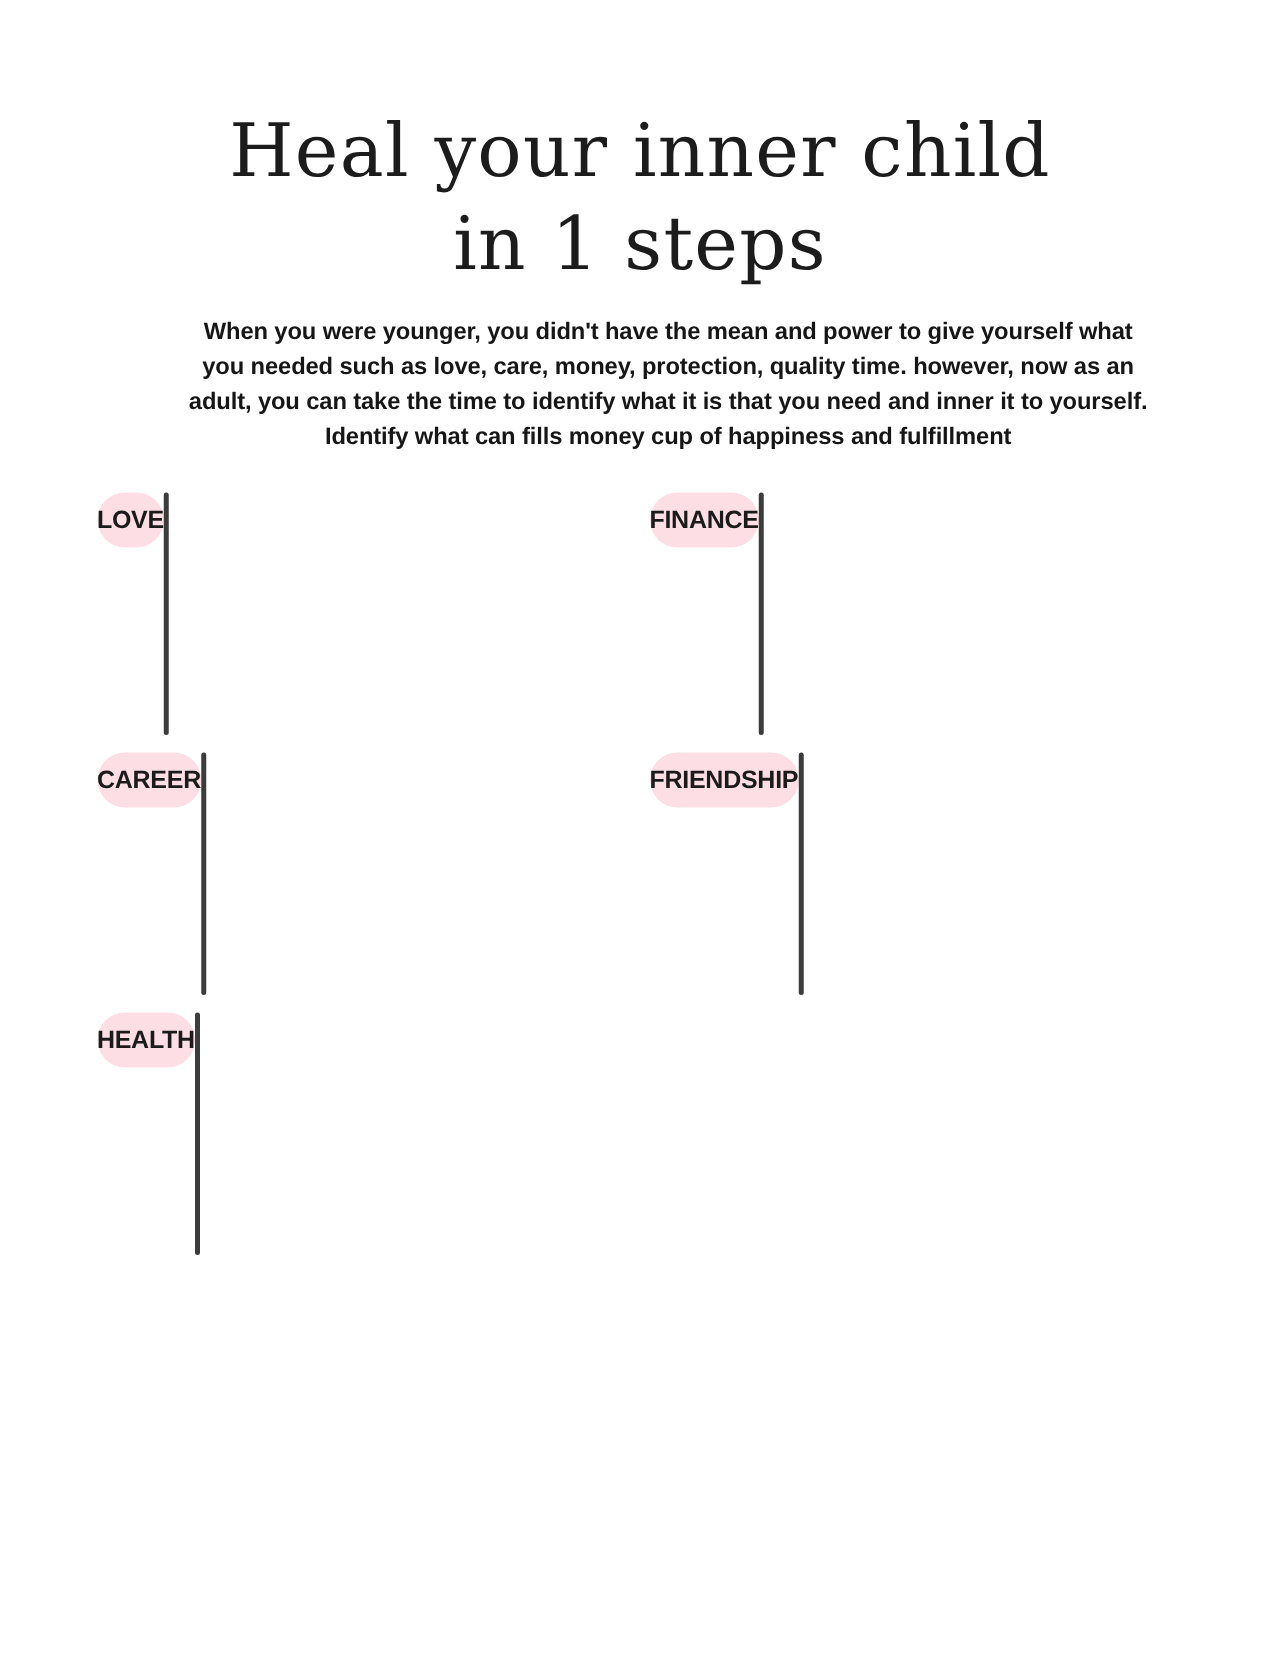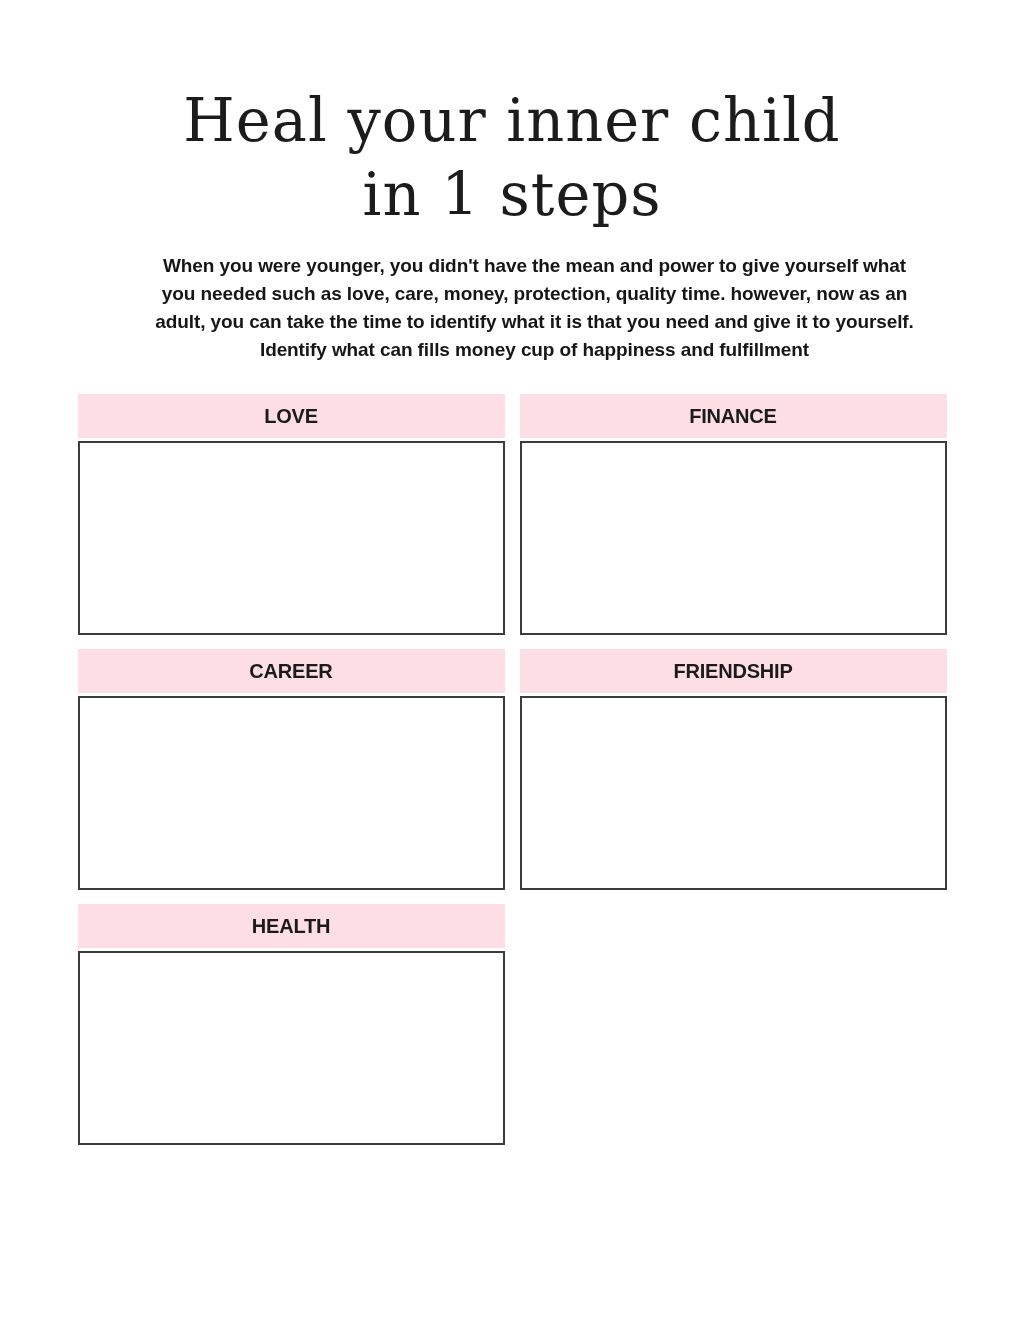"Heal your inner child" * { border-radius: none -> 30px }
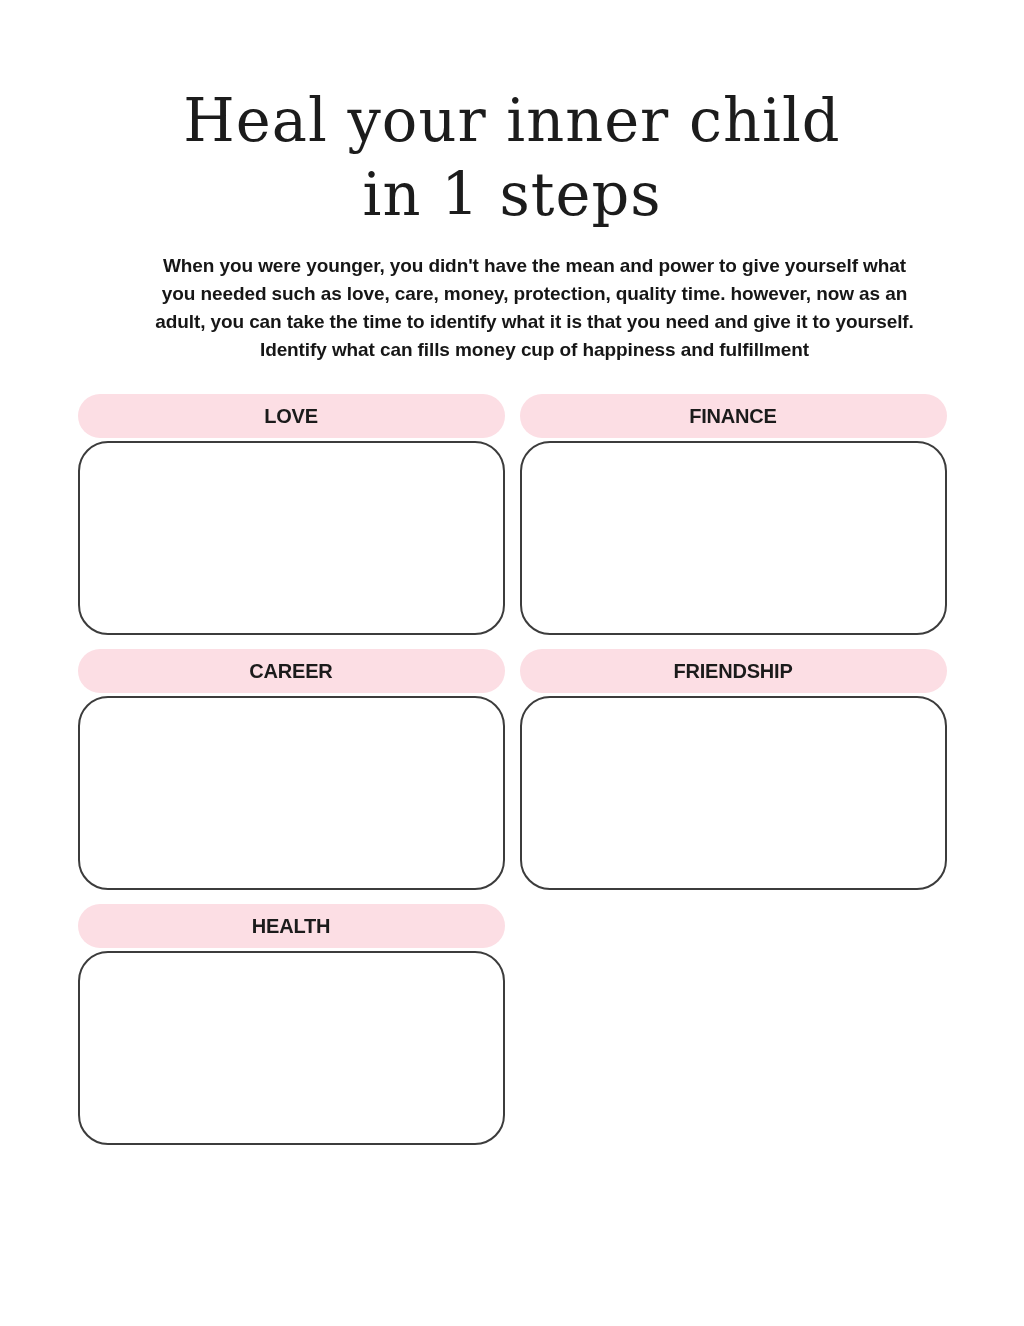"adult, you can take the" div { text: give -> inner }
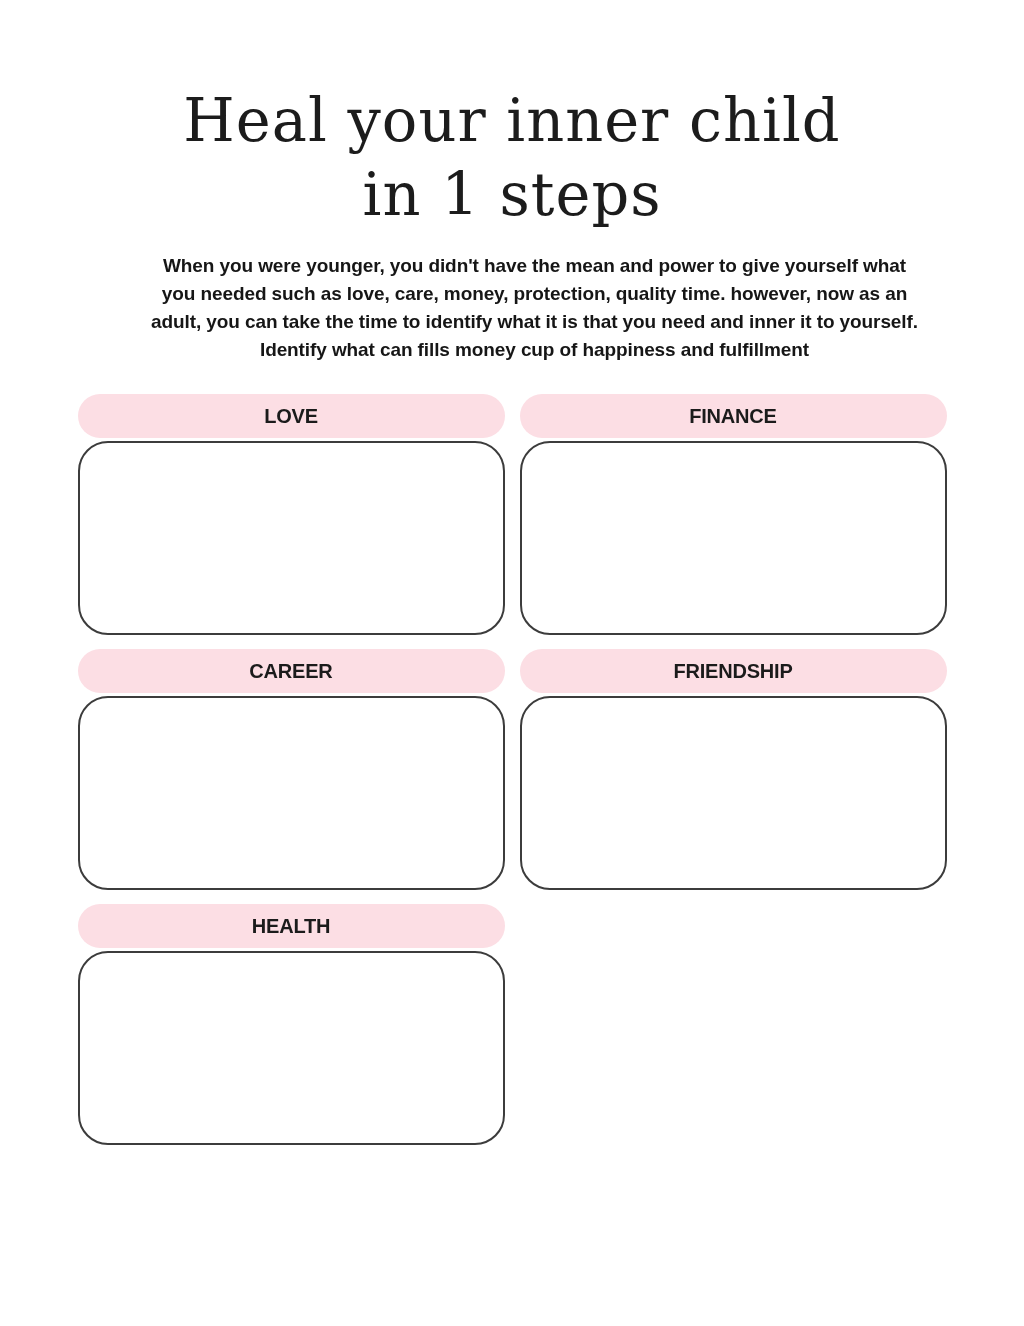"LOVE" .cell { flex-direction: column -> row }
